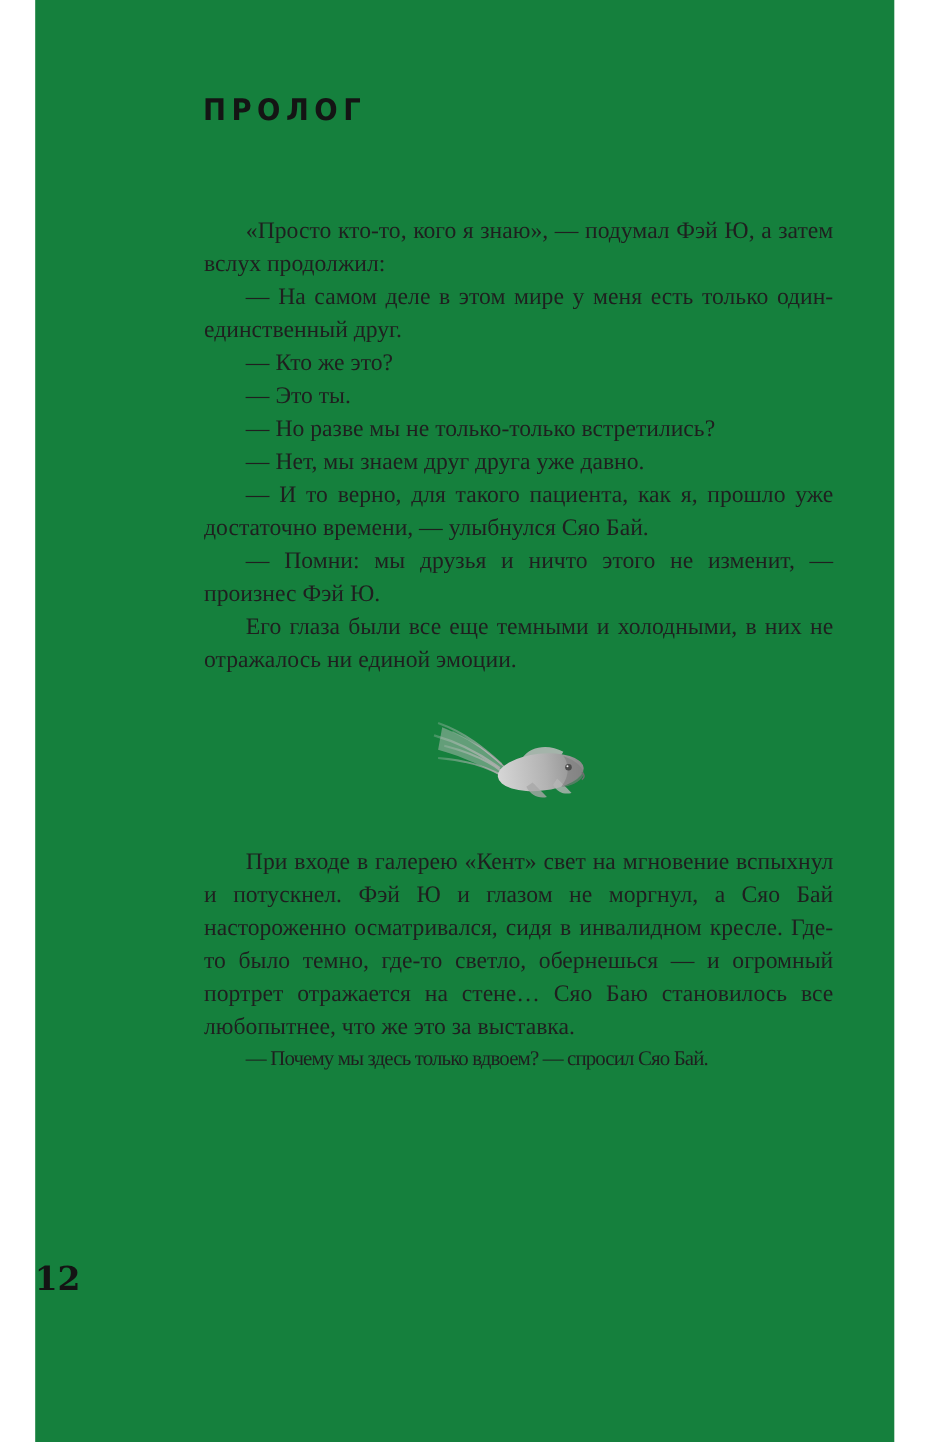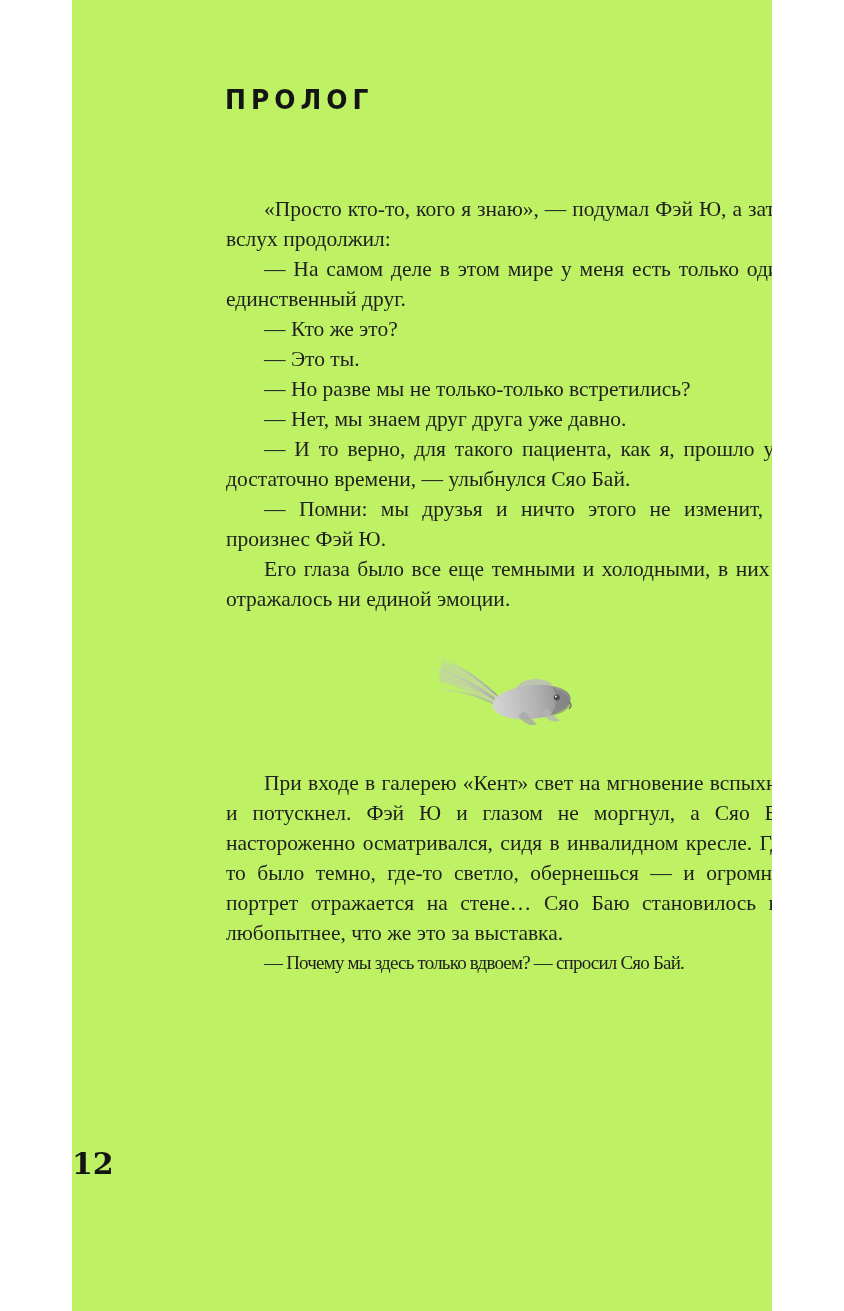"ПРОЛОГ" .page { background: #bef264 -> #15803d; width: 700px -> 781px }
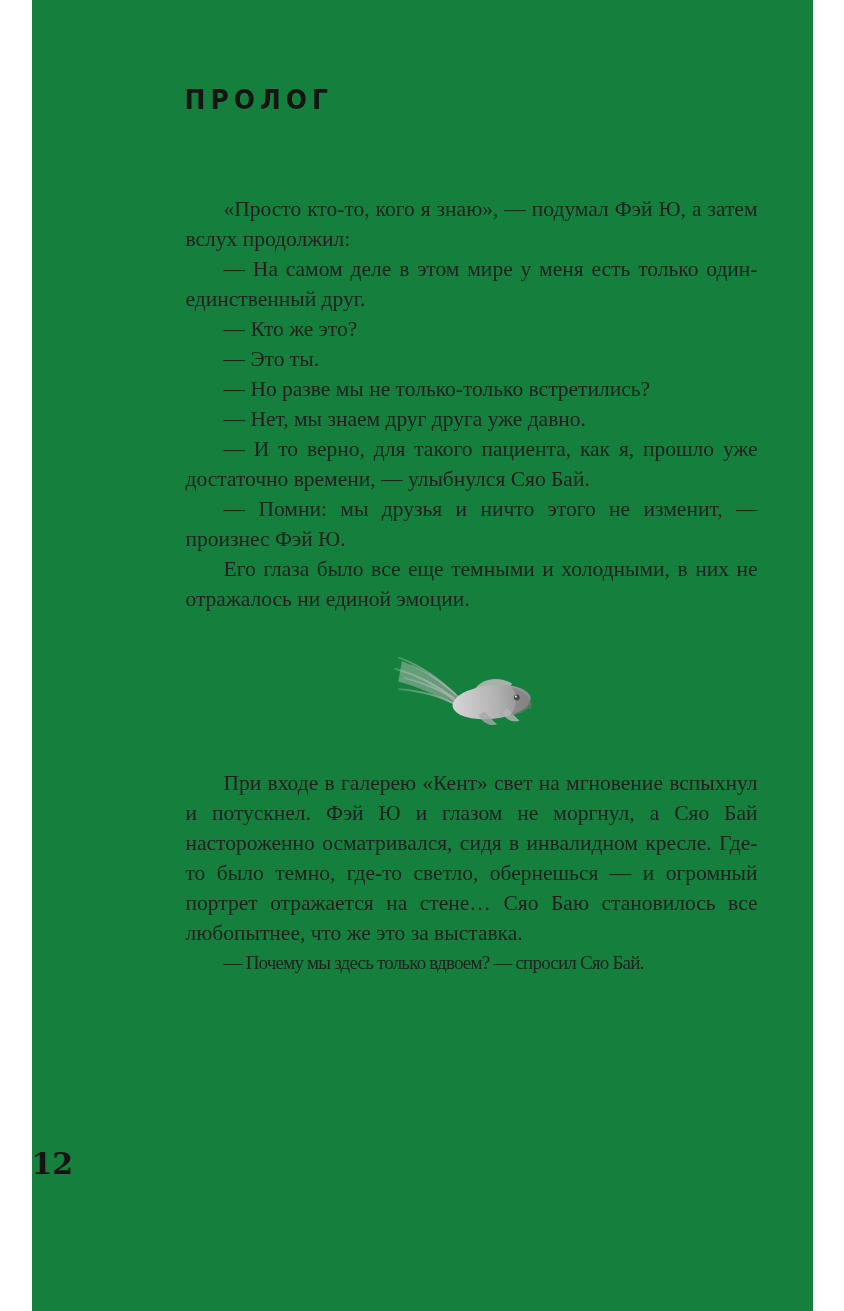"Его глаза было все еще" p { text: было -> были }
